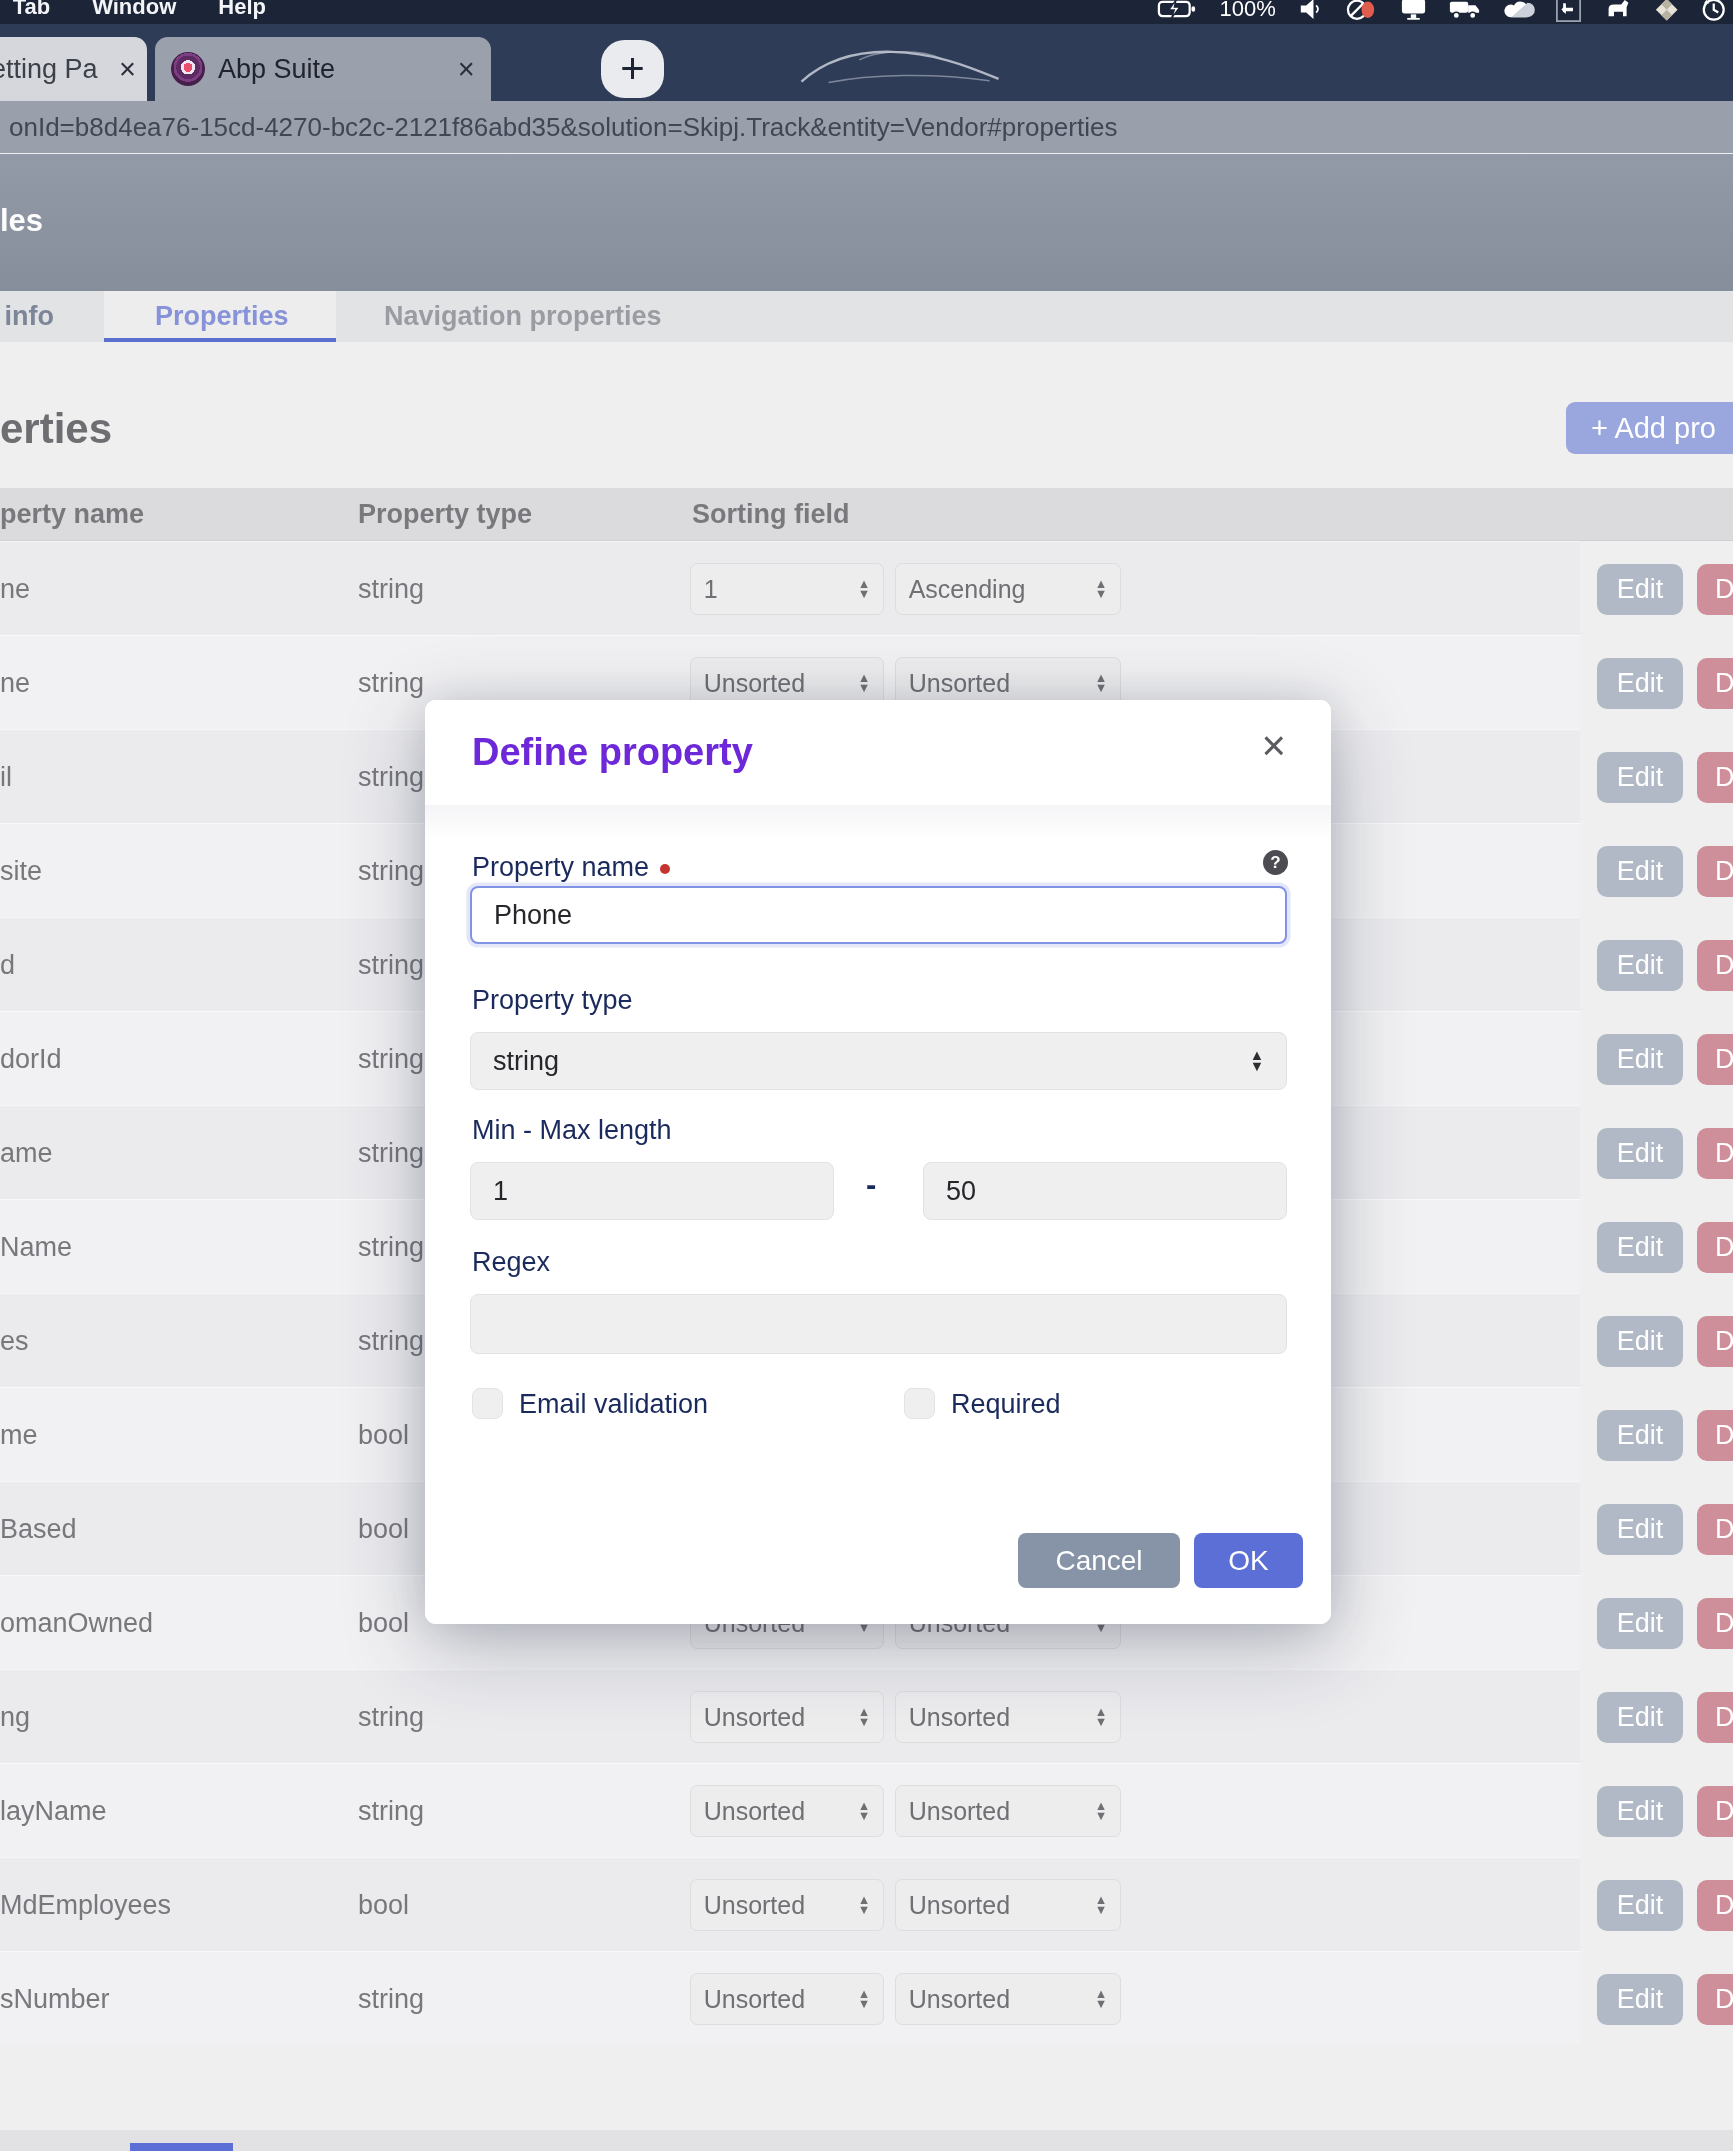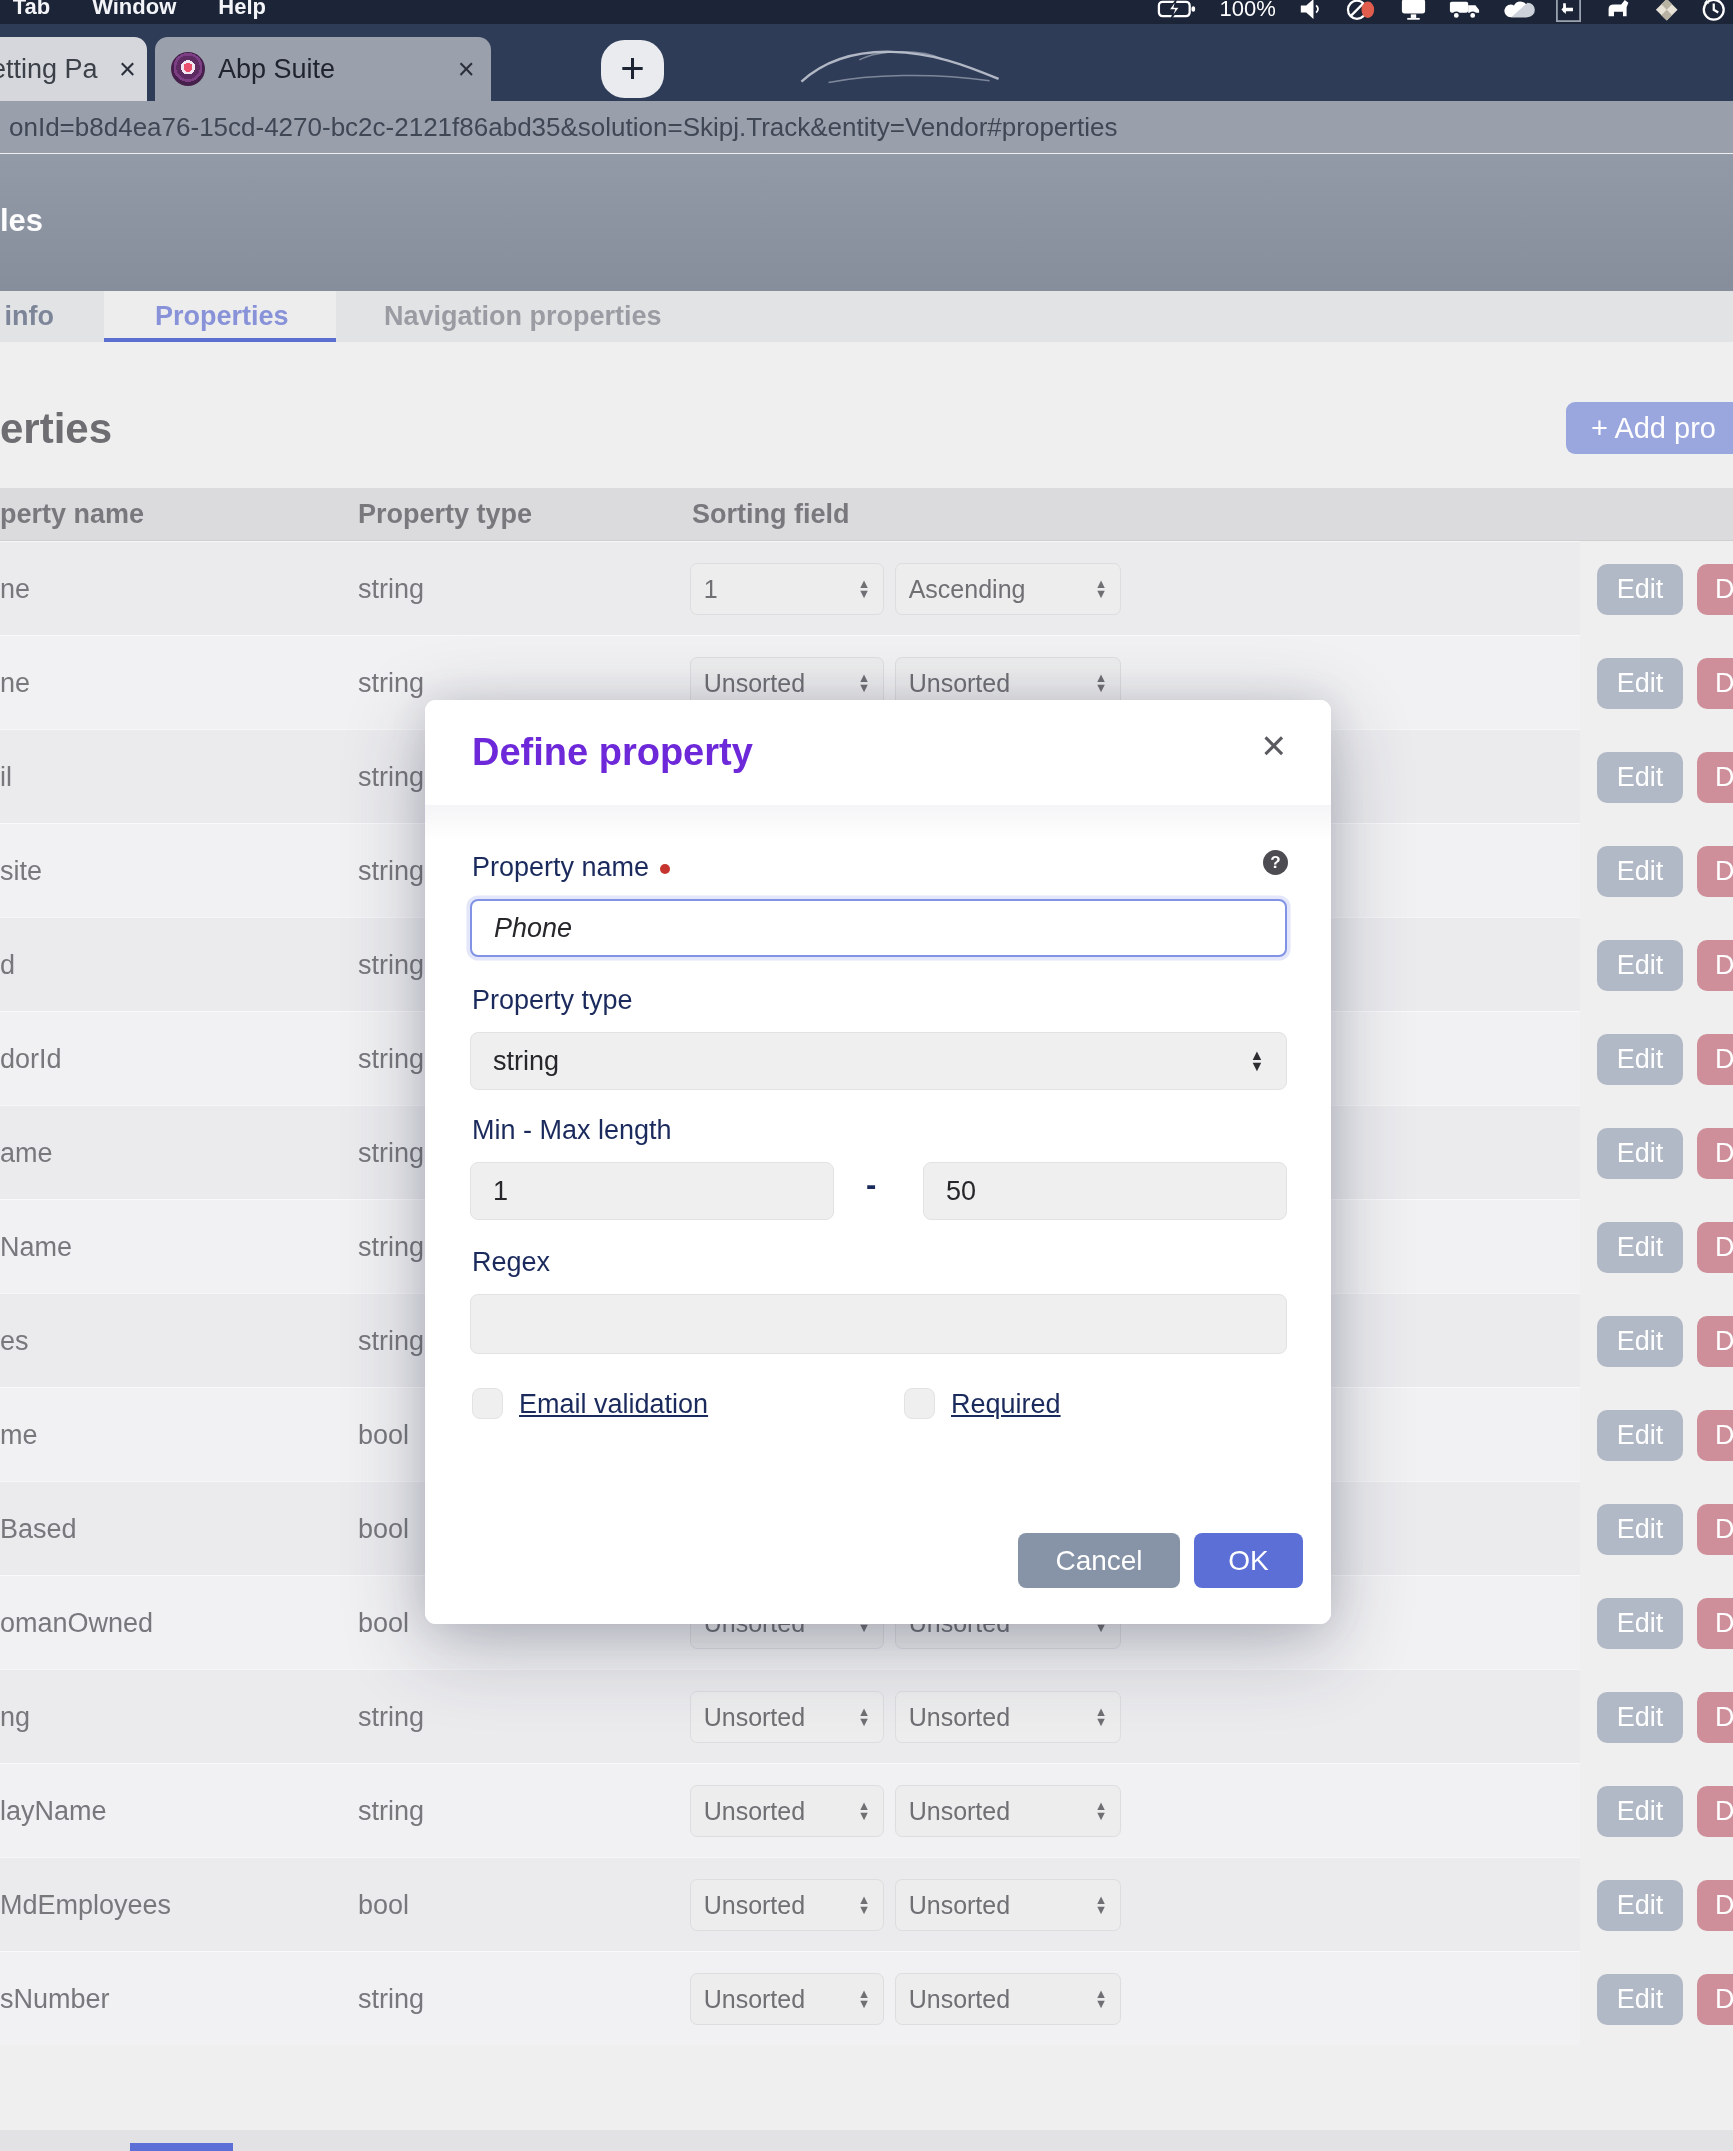"Phone" .in-name { font-style: italic -> none; top: 94px -> 81px }
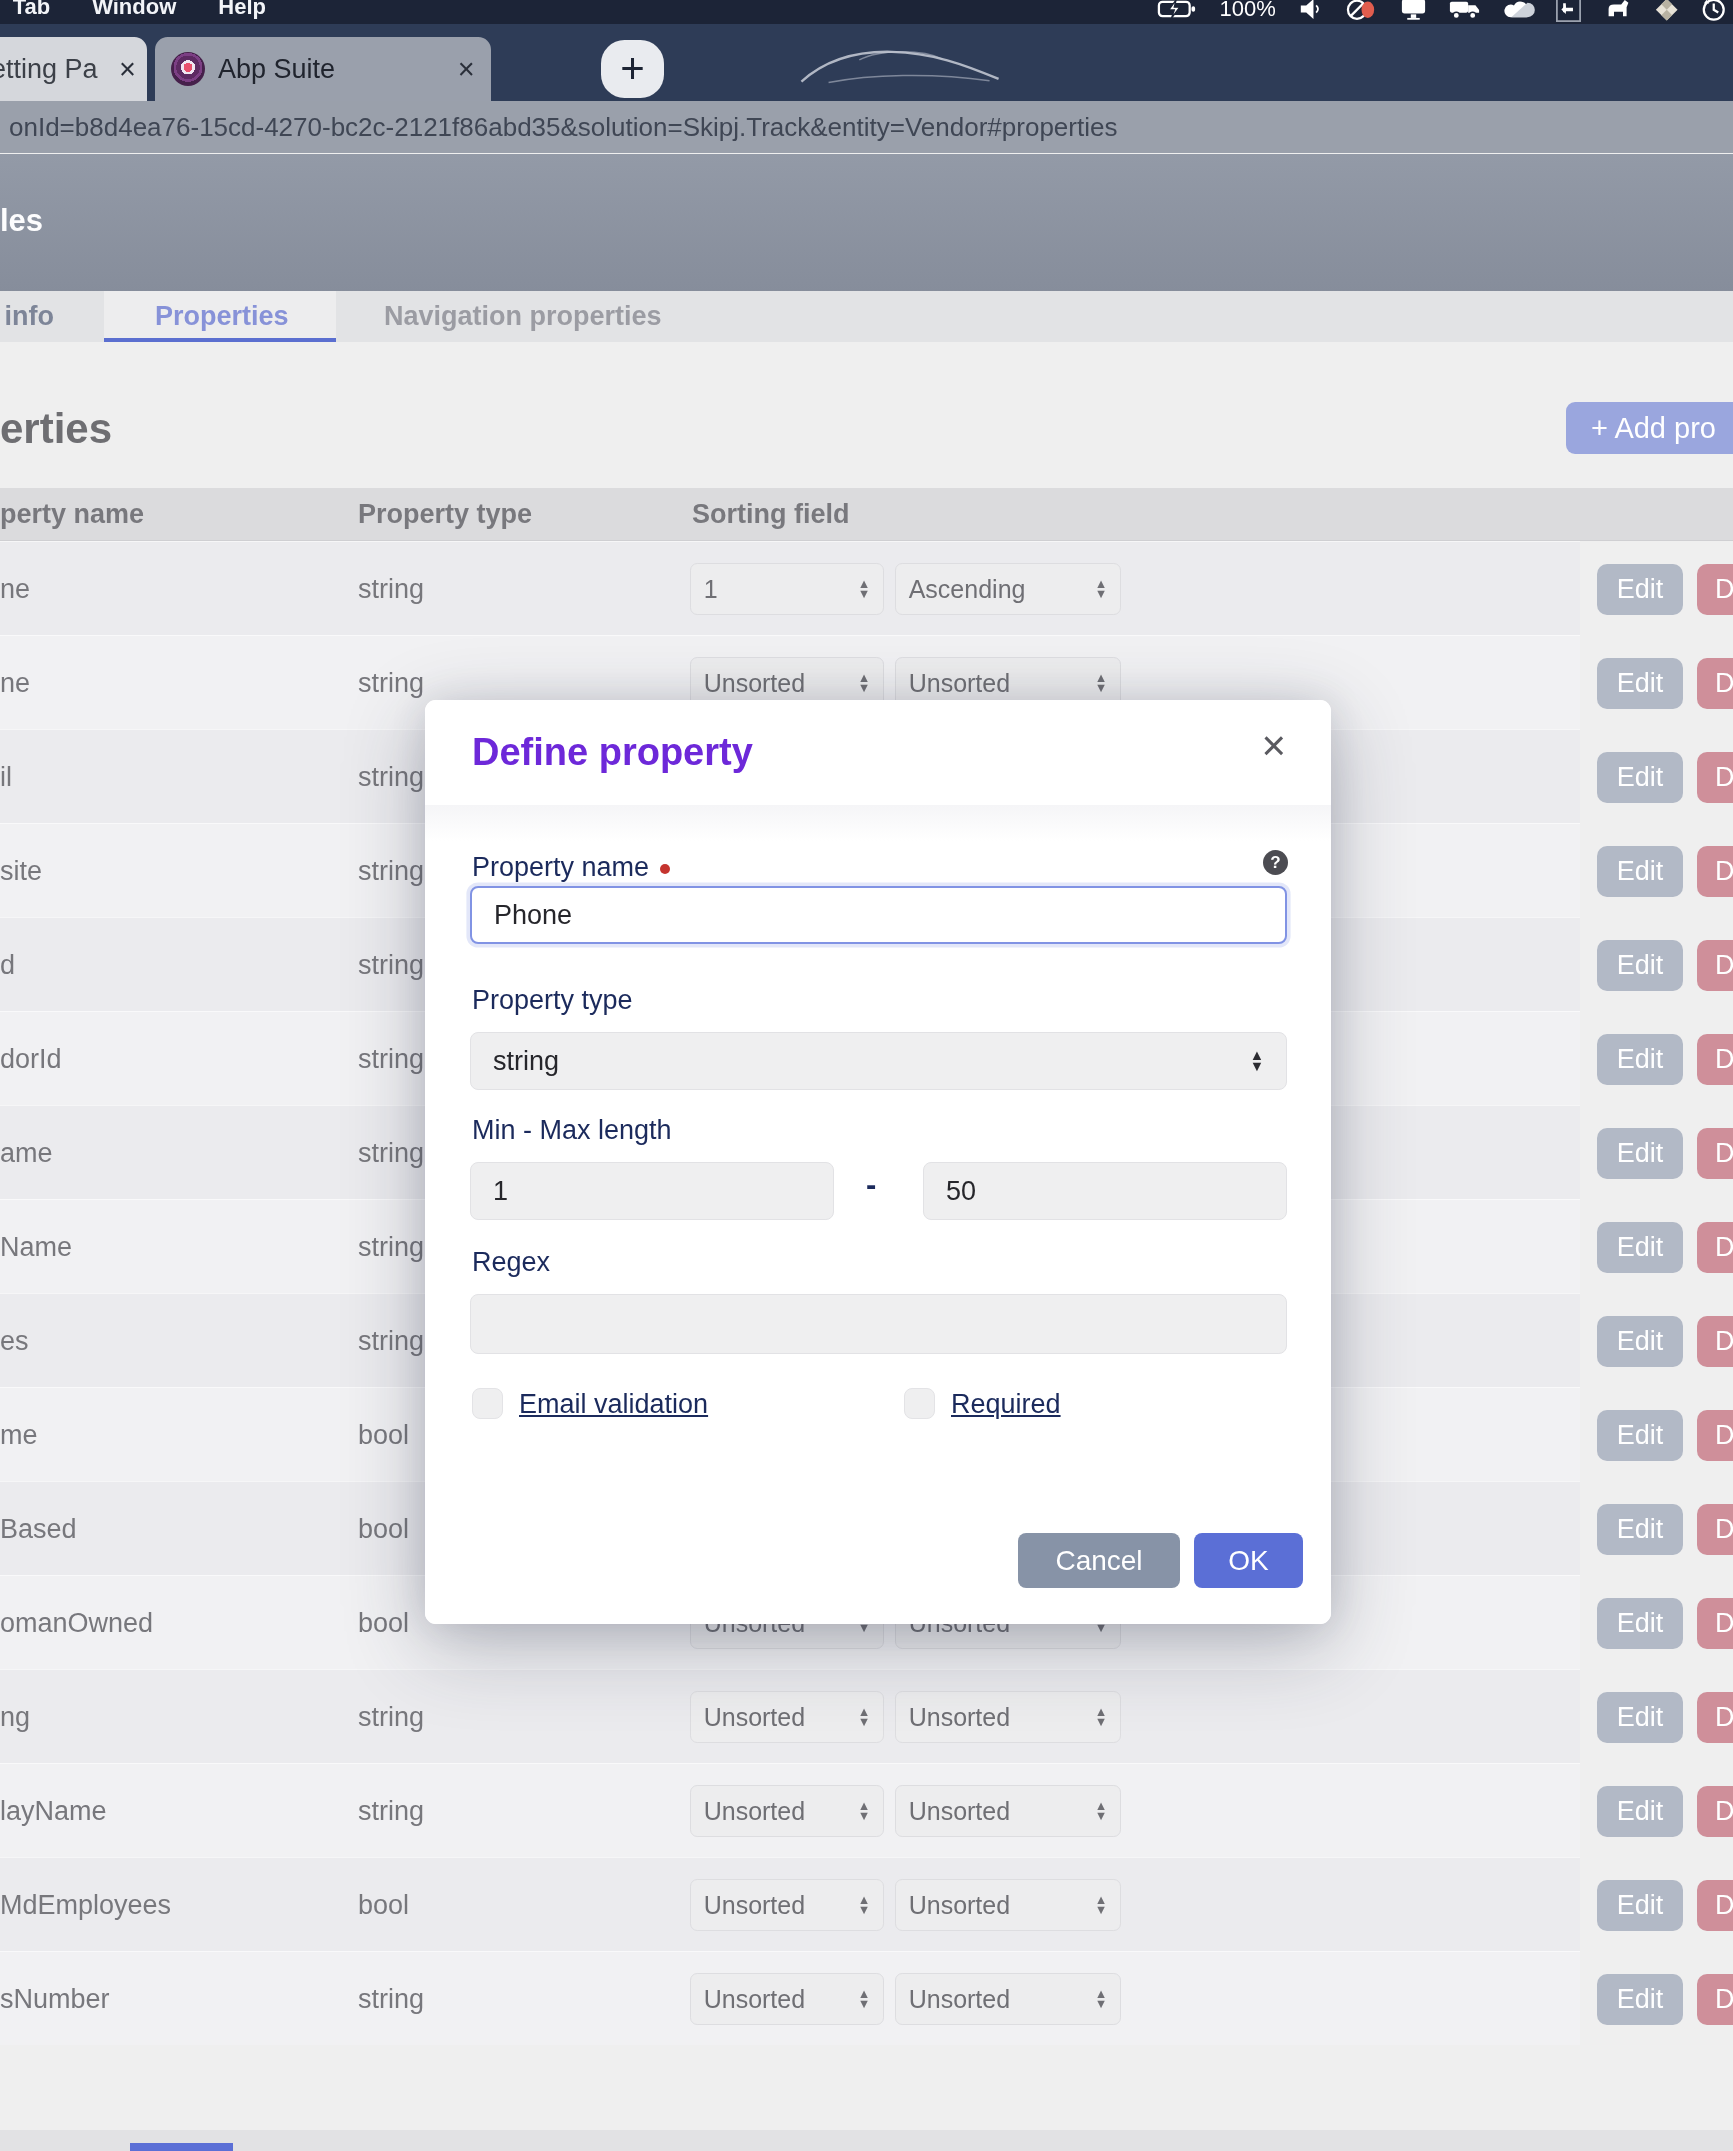"Email validation" .chk-label { text-decoration: underline -> none }
